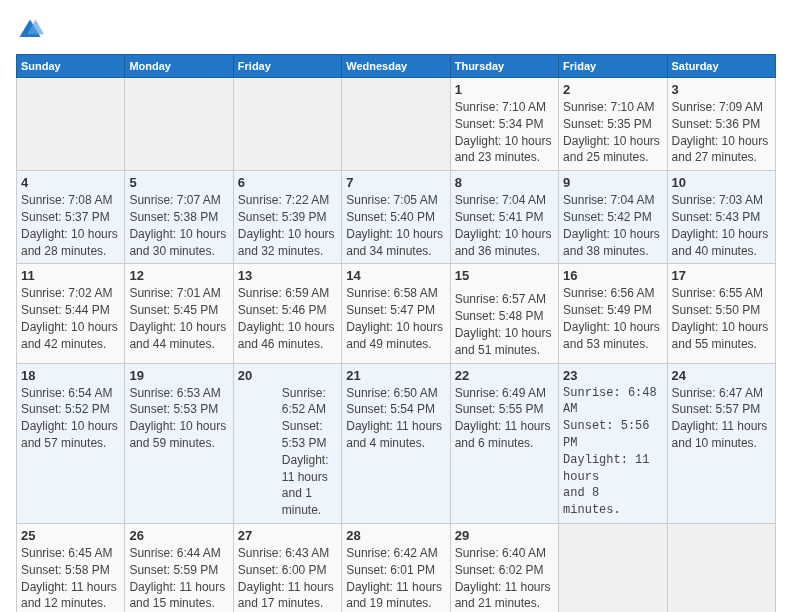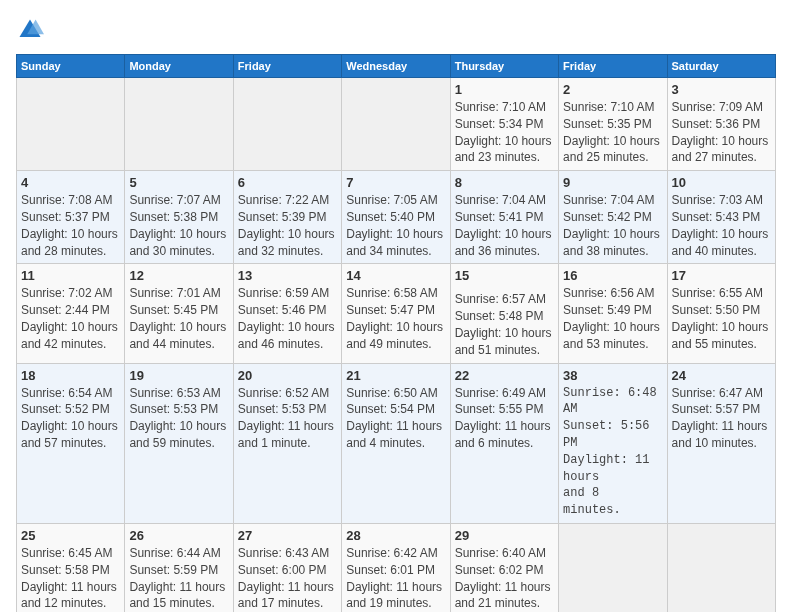"Sunrise: 7:02 AM" div.cell-info { text: 2:44 -> 5:44 }
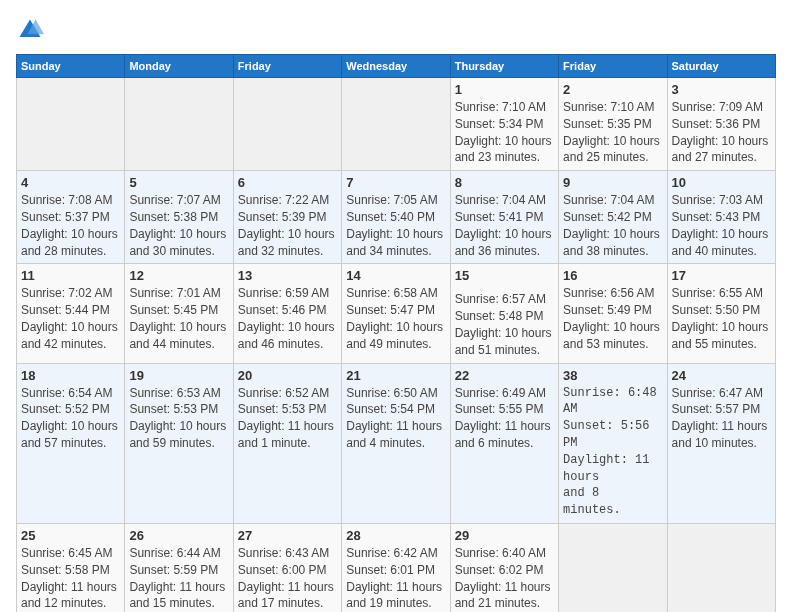"38" span.day-number { text: 38 -> 23 }
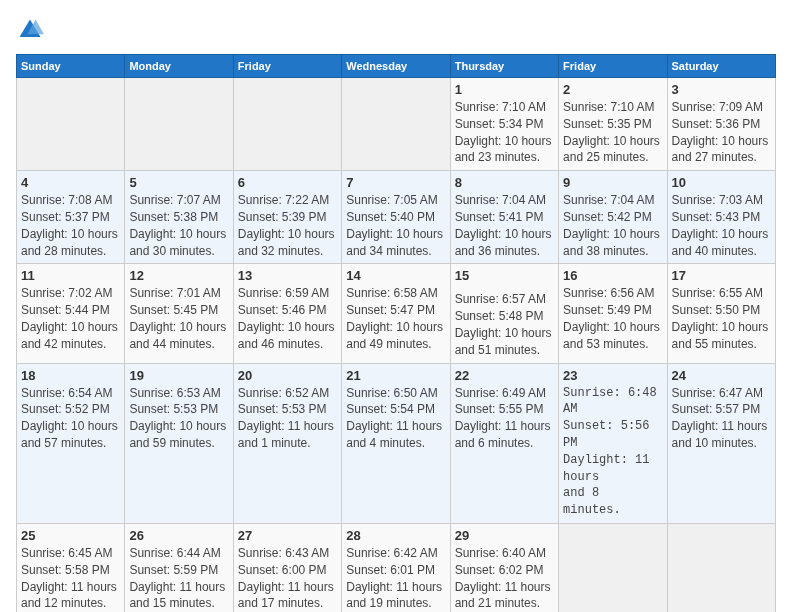"Sunrise: 6:52 AM" div.cell-info { margin-left: none -> 44px }
